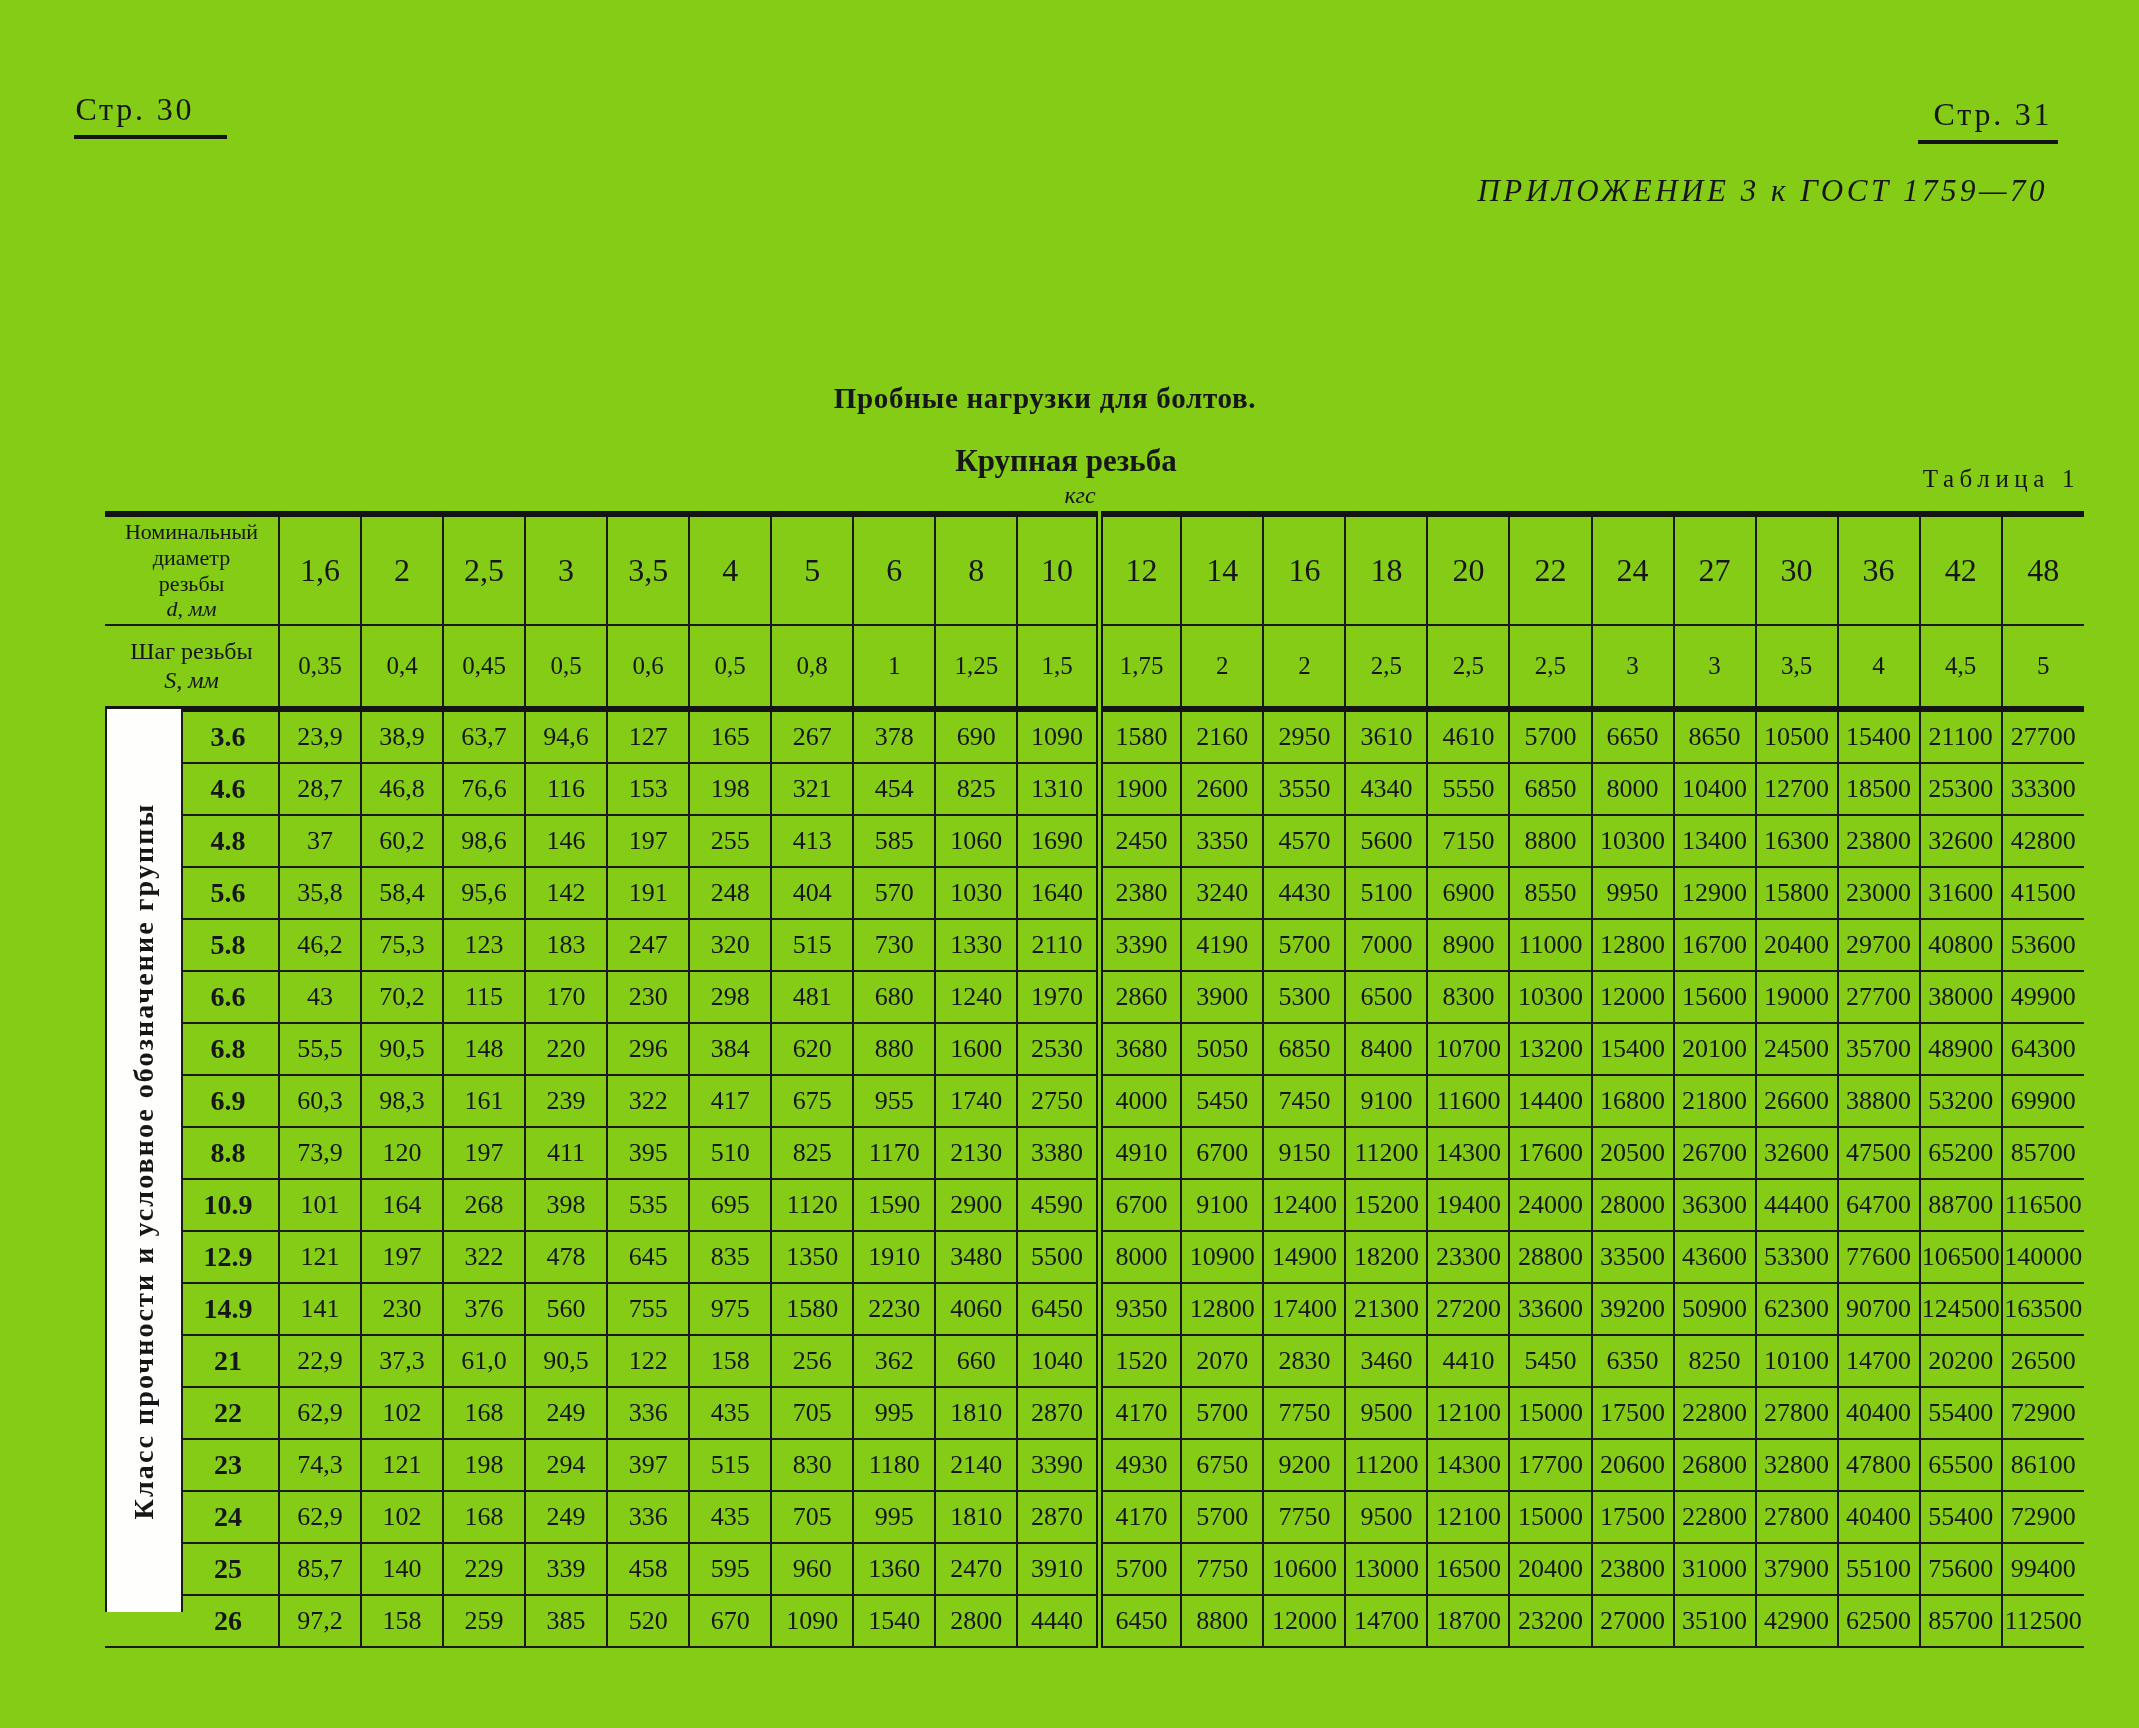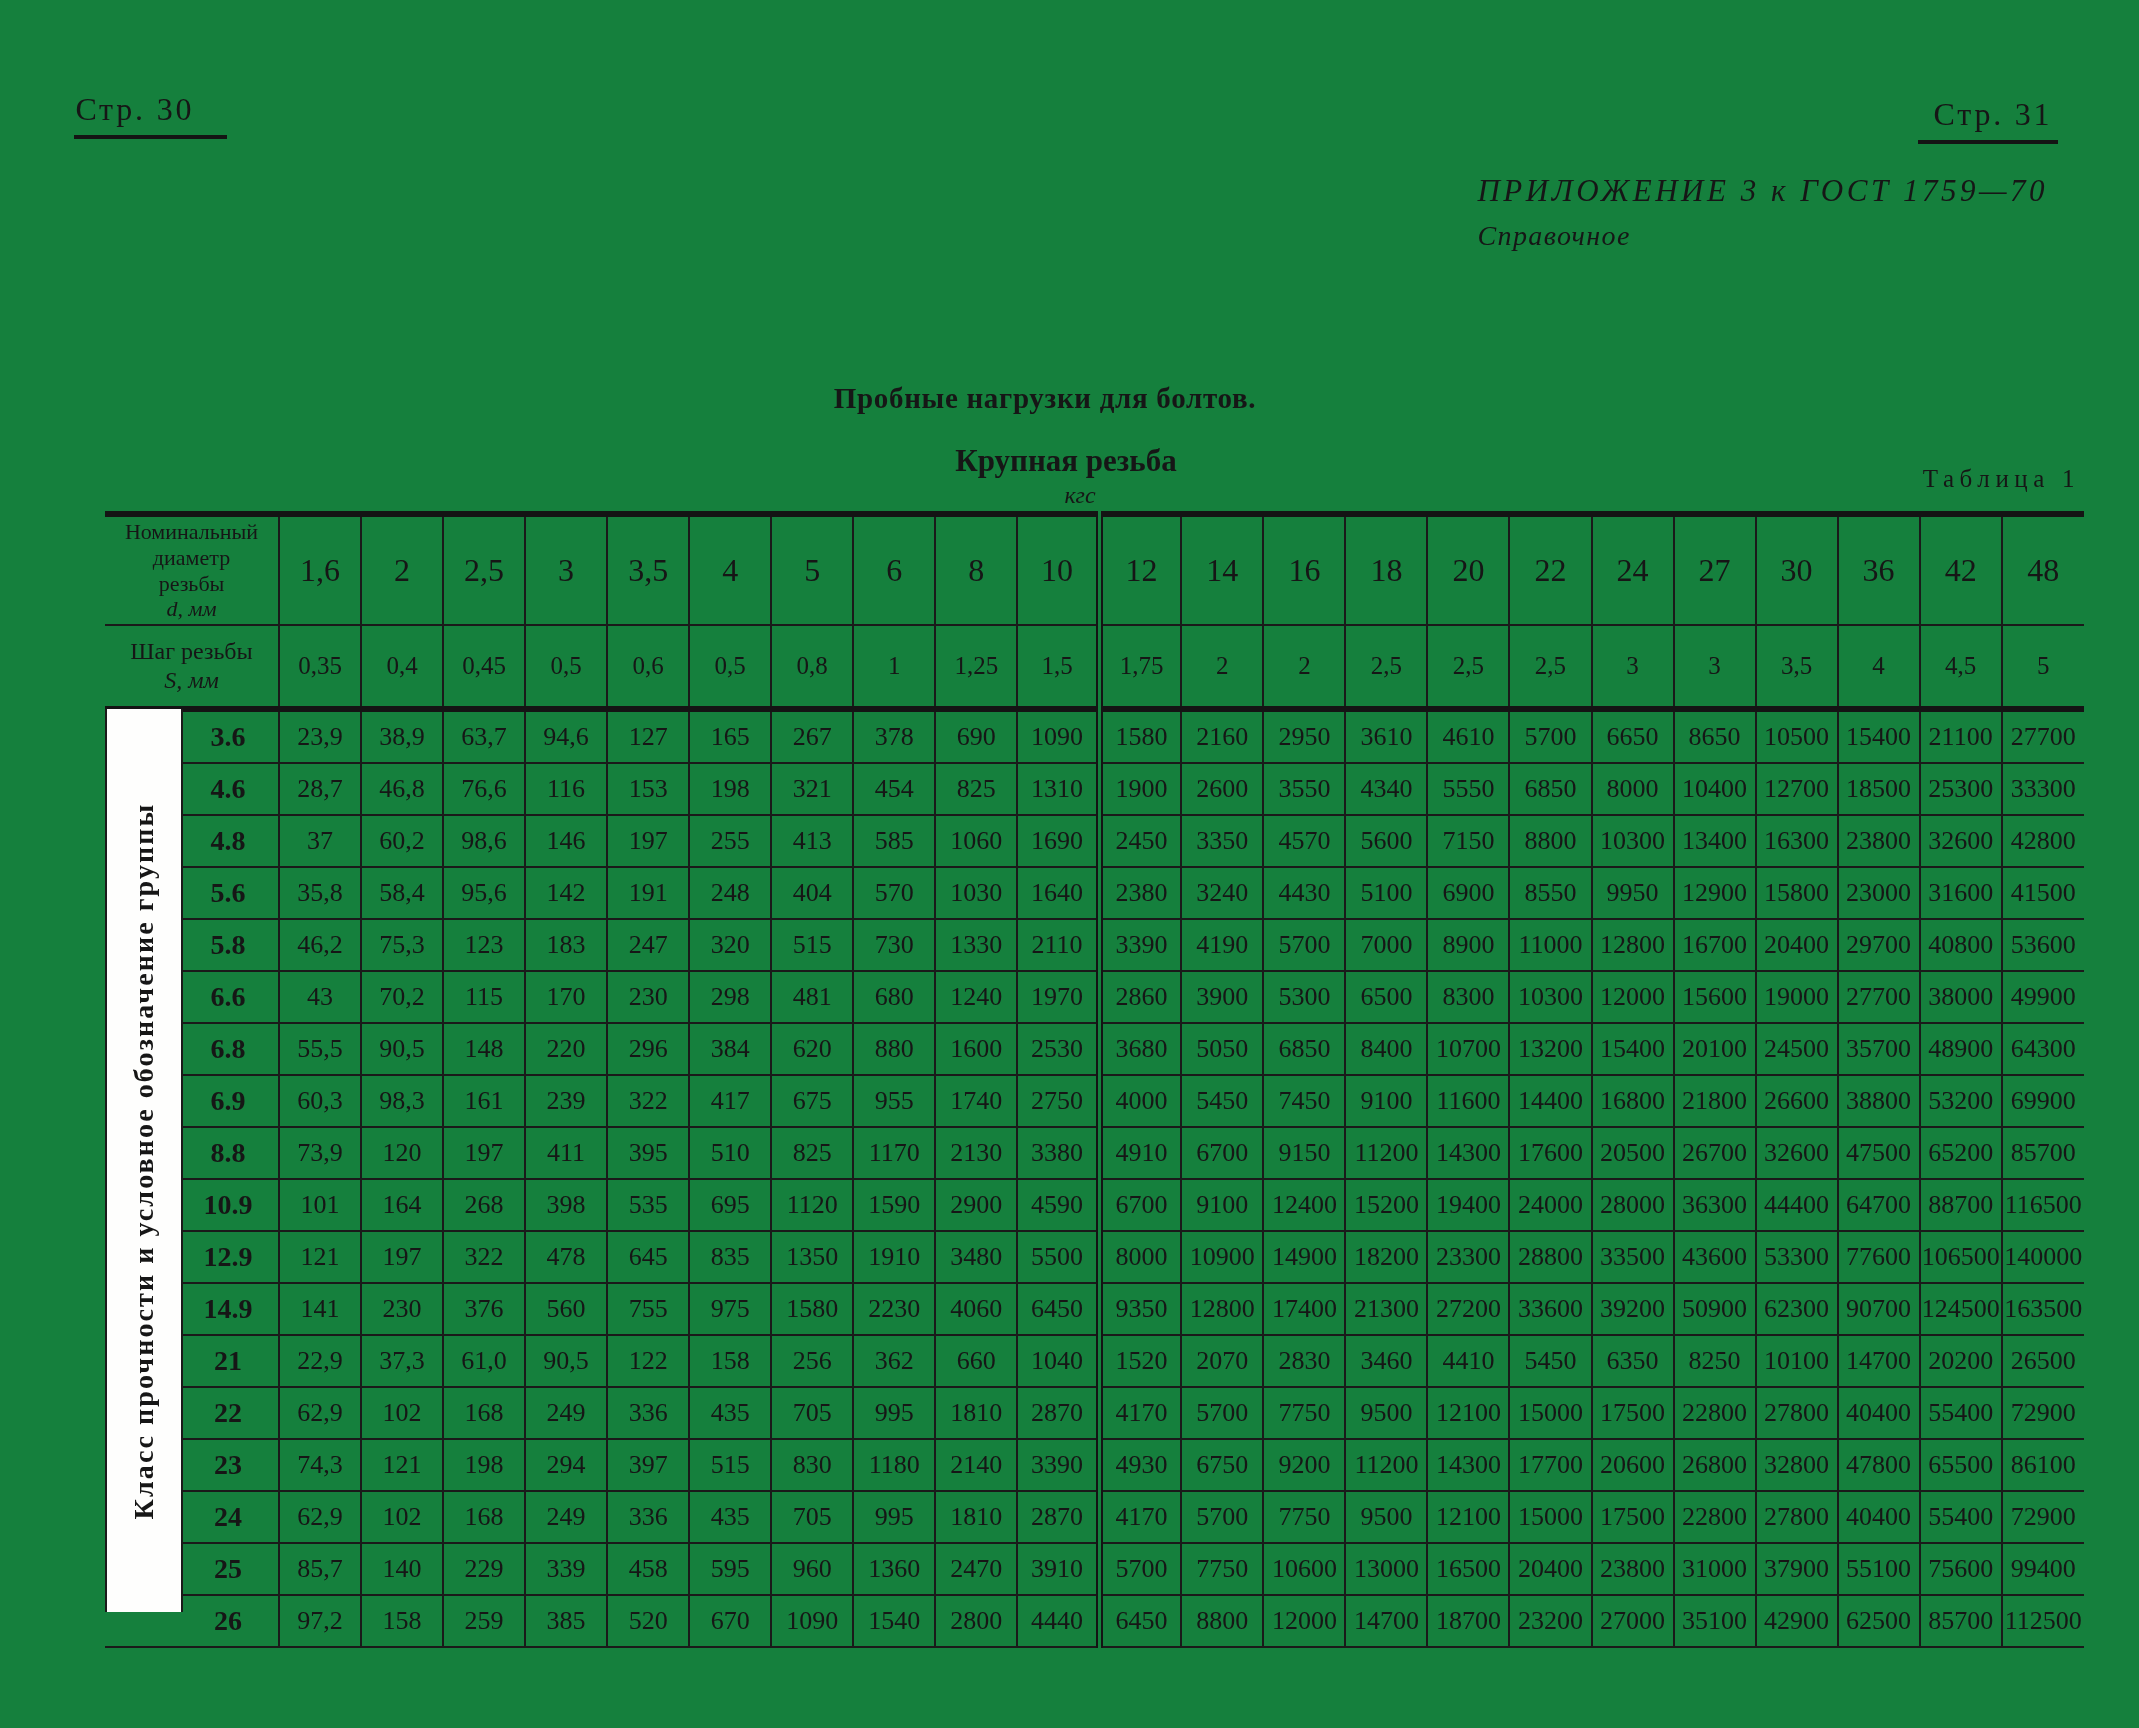"Стр. 30" .page { background: #15803d -> #84cc16 }
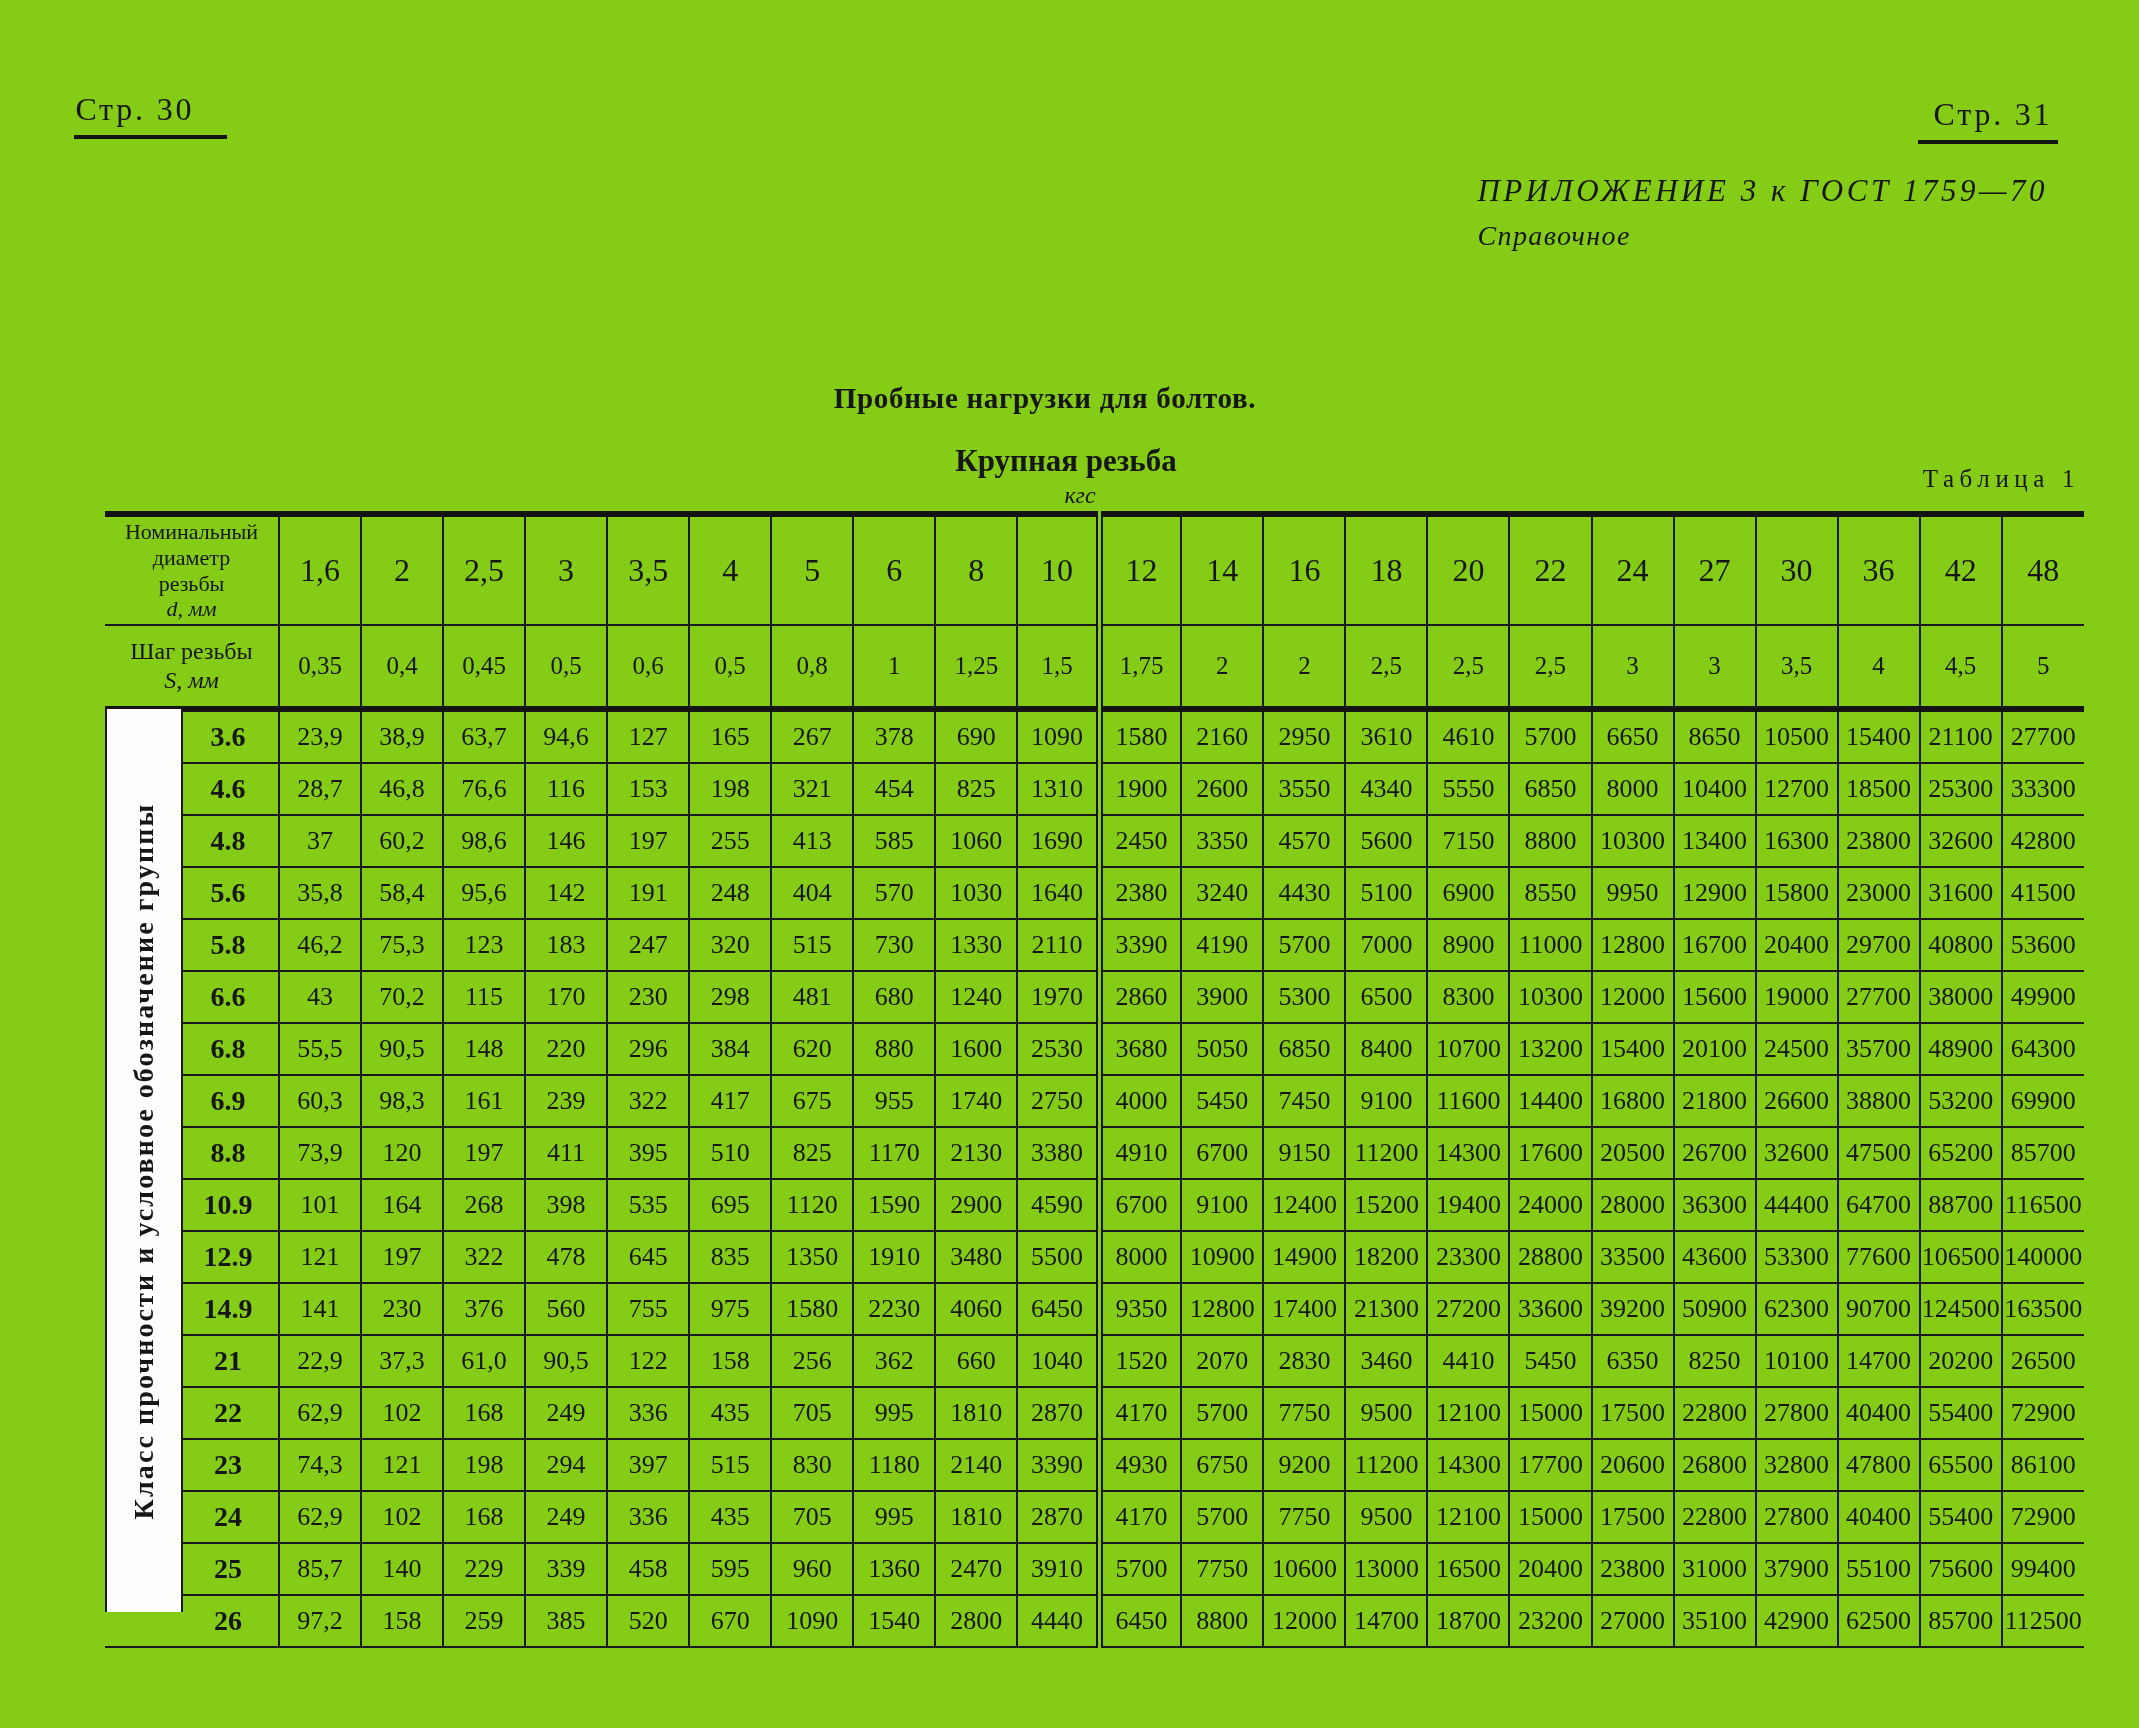"Справочное" div.l2 { html: <div>Справочное</div> -> none }
